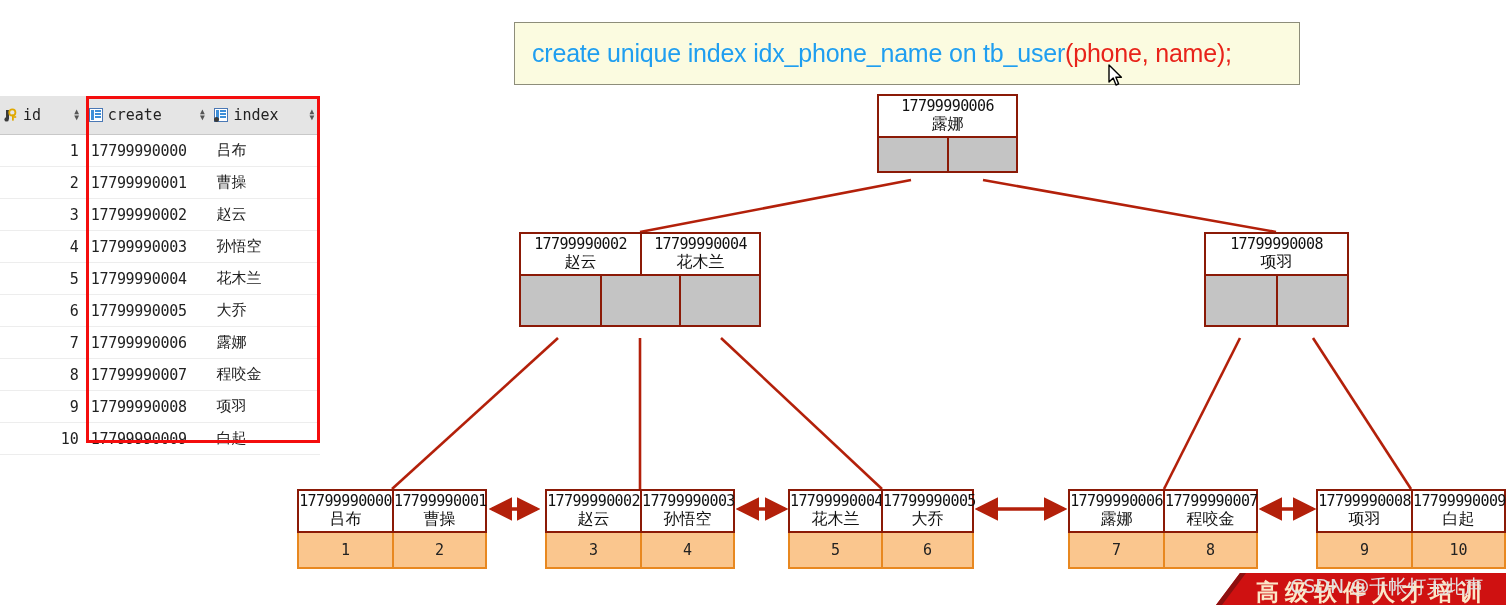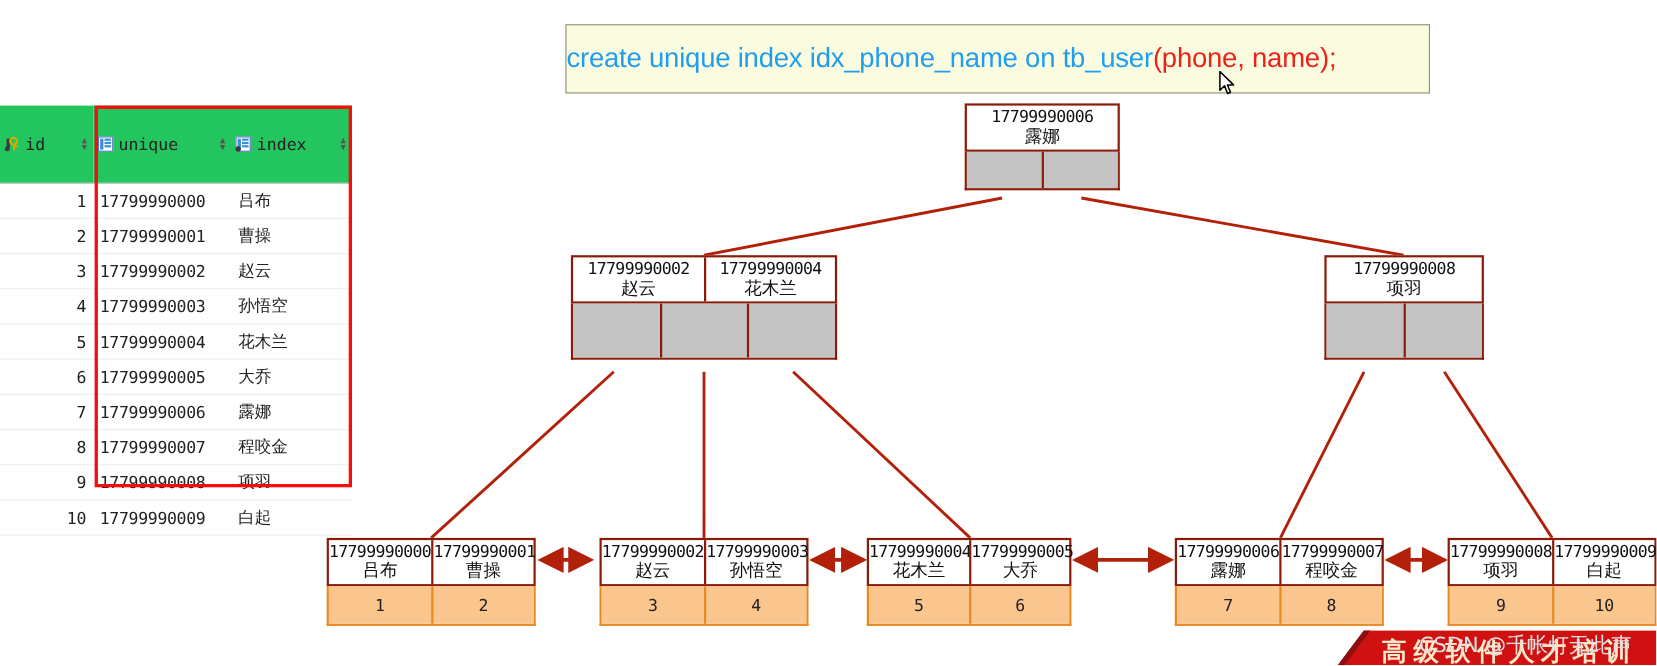"create unique index idx_phone_name on" #sql-text { padding-left: 0 -> 17px }
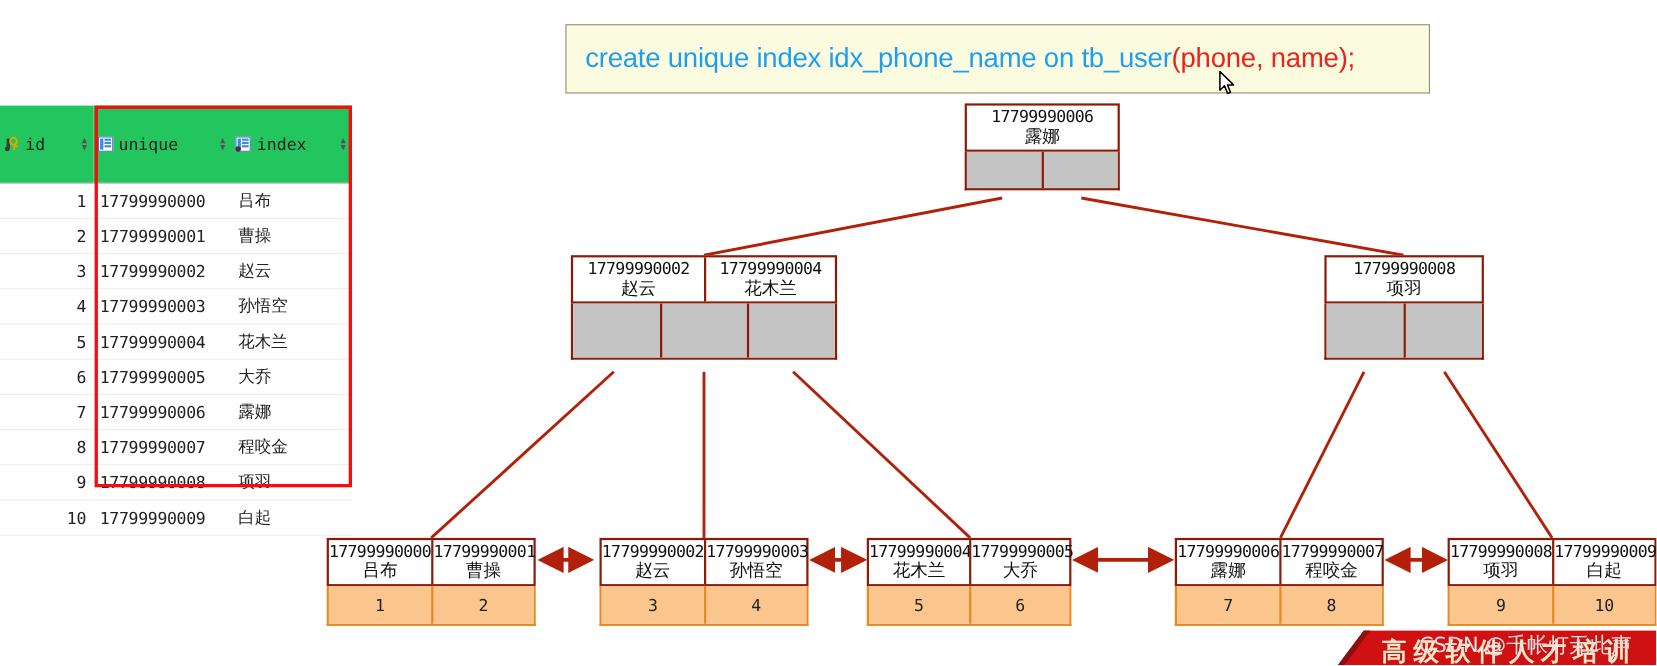"id" #data-table th { background: #22c55e -> #e5e5e5; padding: 16px 4px -> 0 4px }
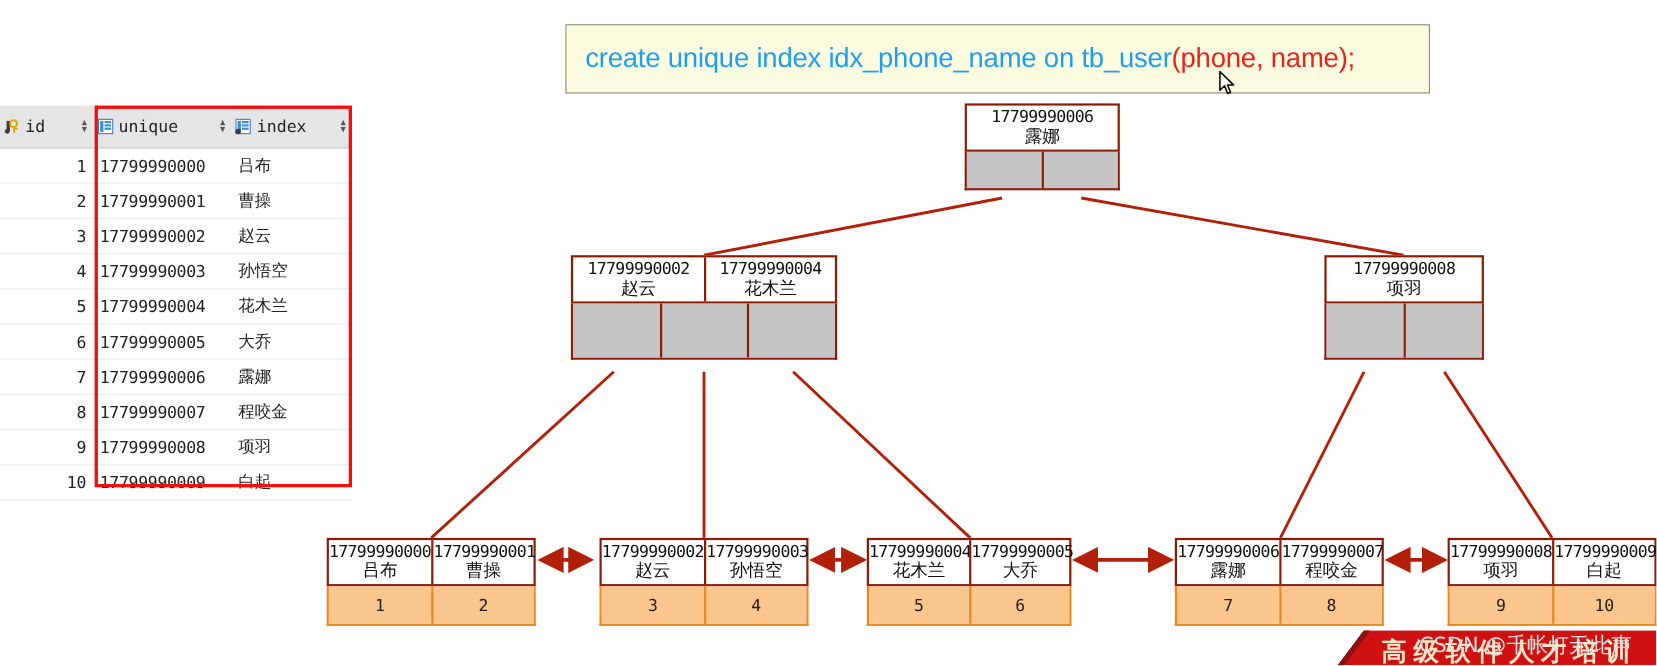"unique" span.th-label { text: unique -> create }
